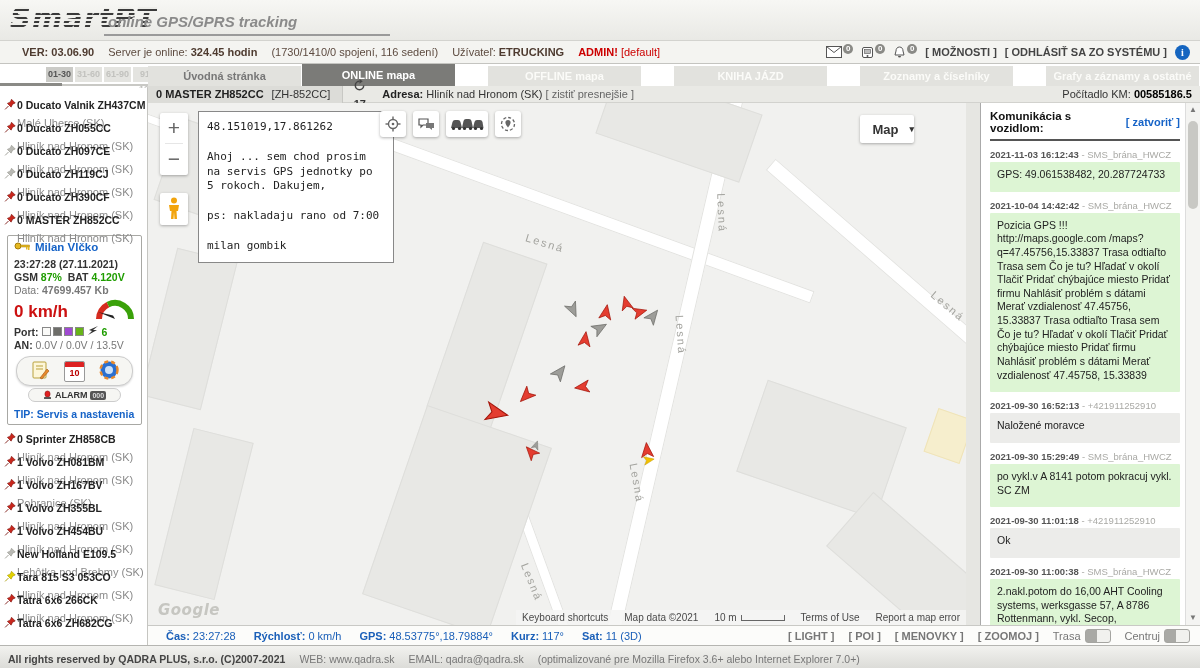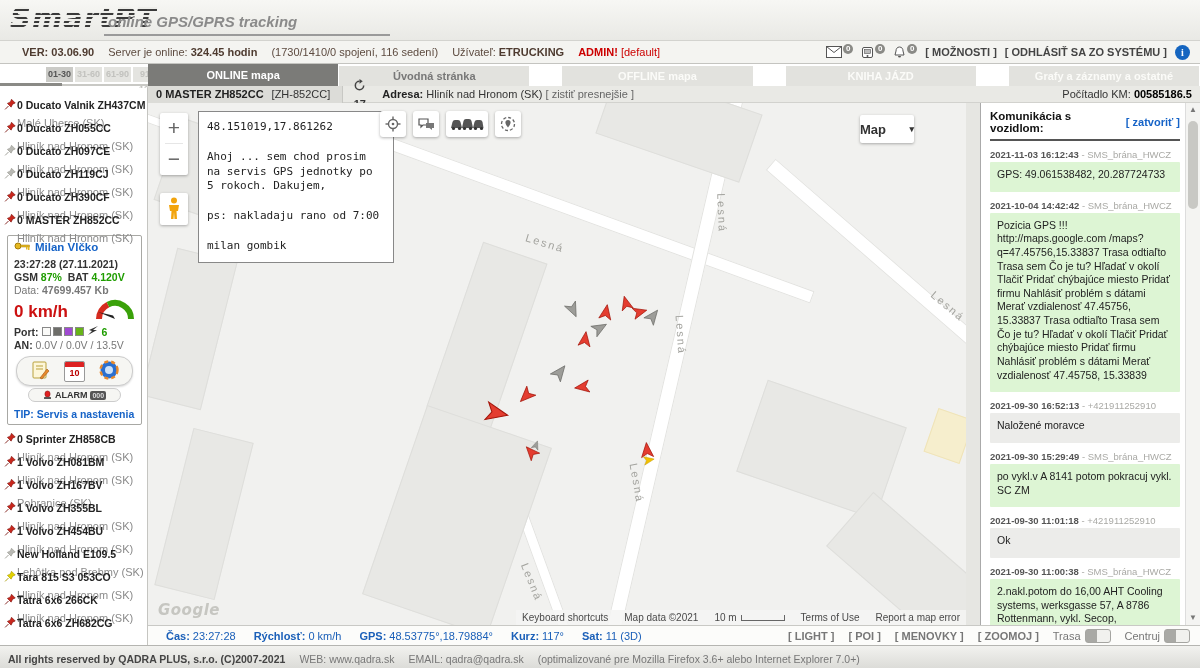"ONLINE mapa" div.nav-tab { order: before "Úvodná stránka" -> after "Úvodná stránka" }
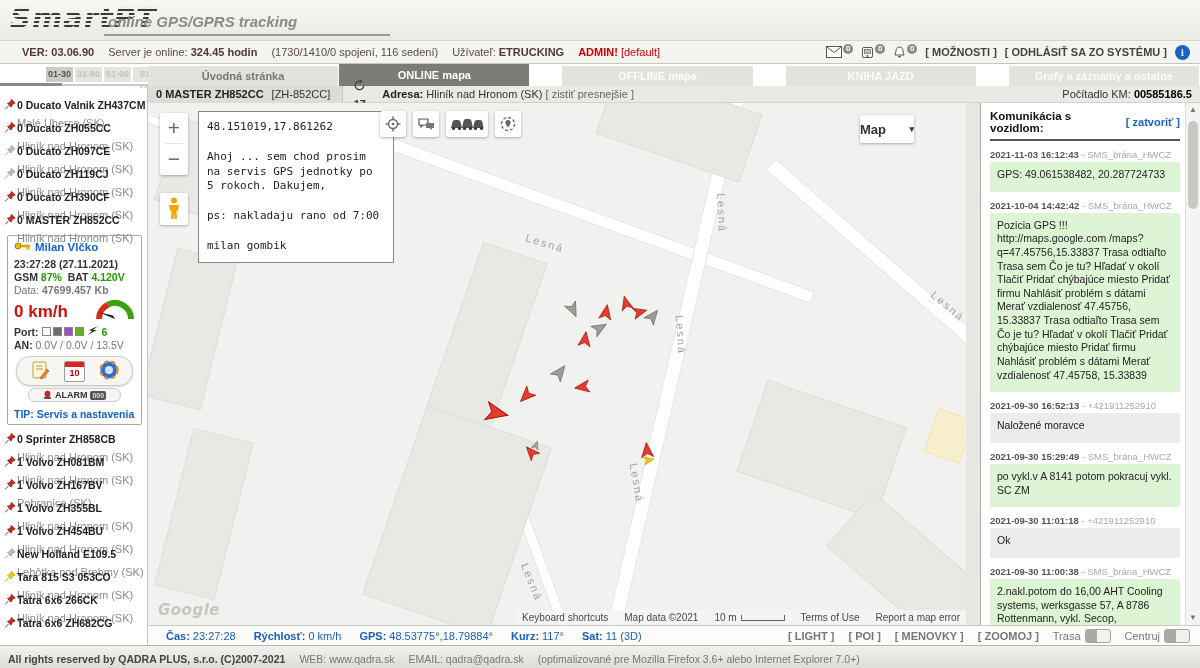"Zoznamy a číselníky" div.nav-tab { html: none -> <div>Zoznamy a číselníky</div> }
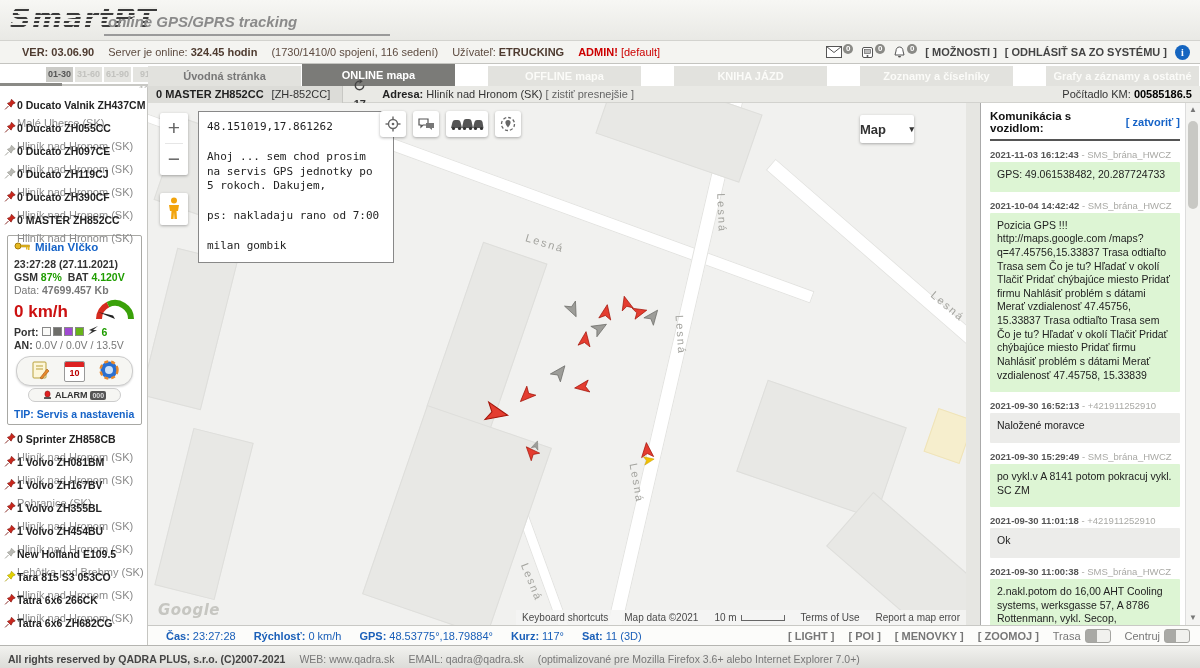"Map" .map-btn { justify-content: space-between -> flex-end }
